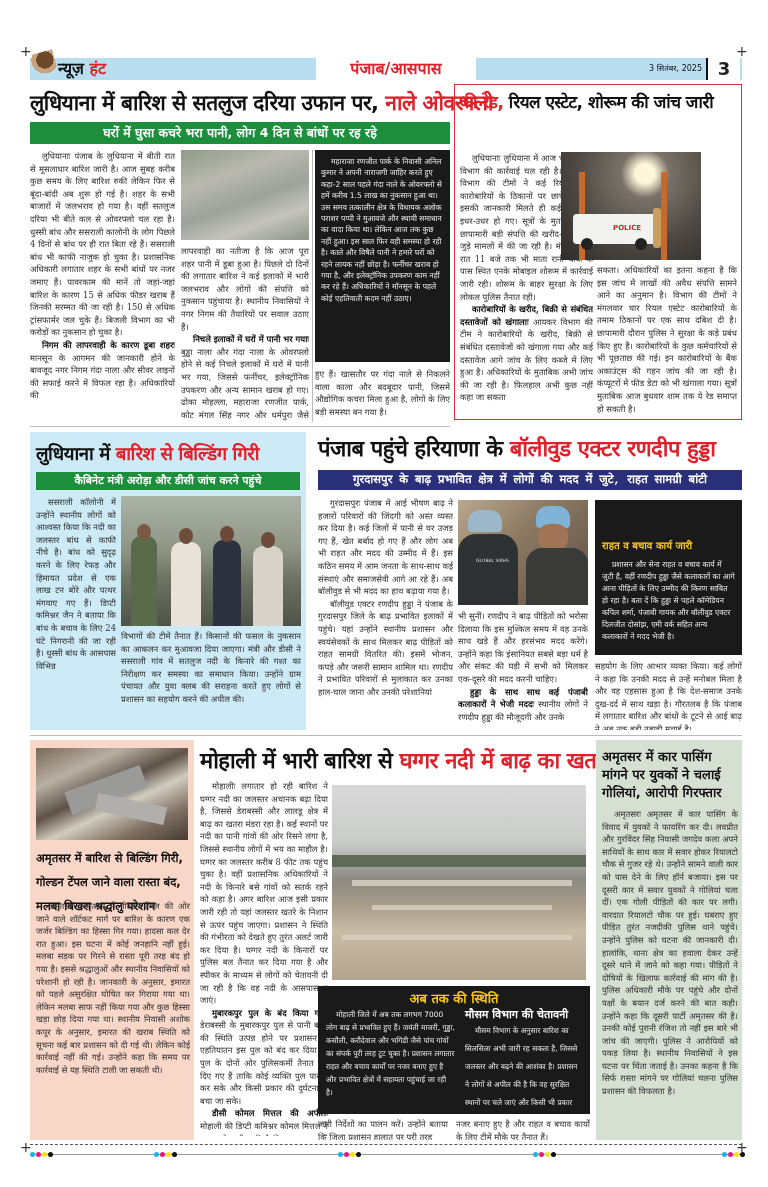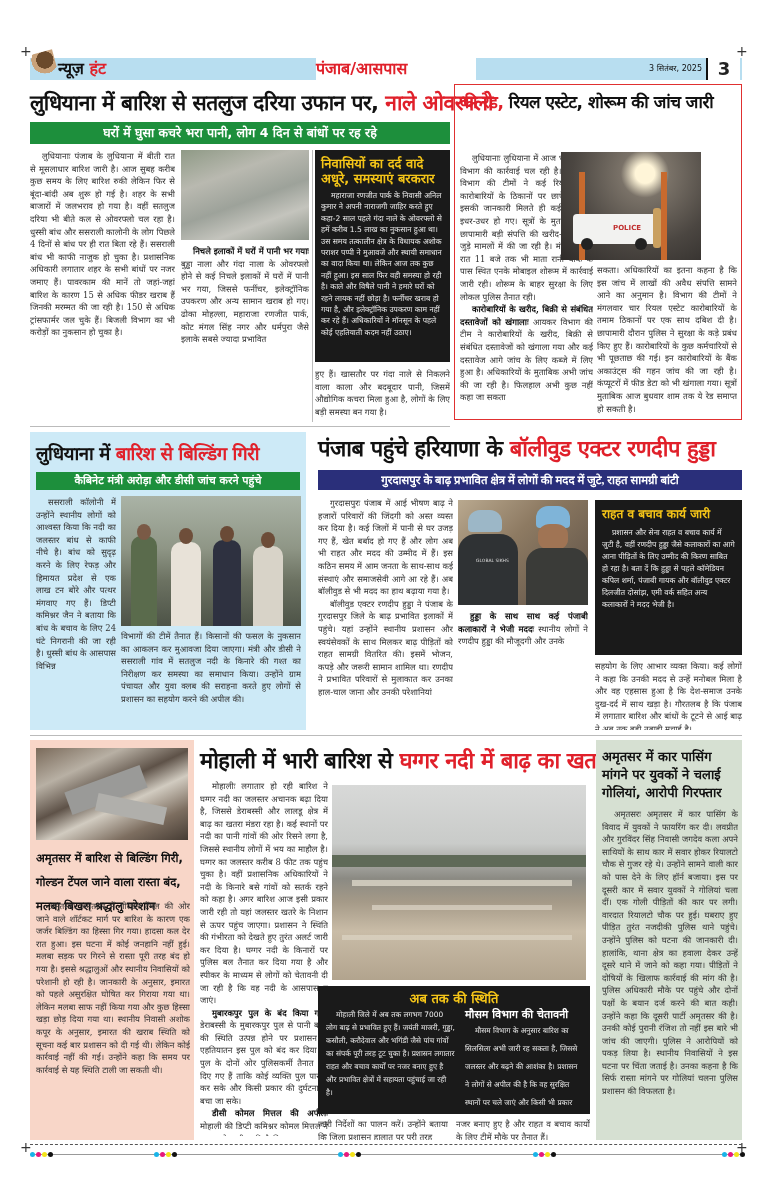"पंजाब/आसपास" .section { text-align: none -> center }
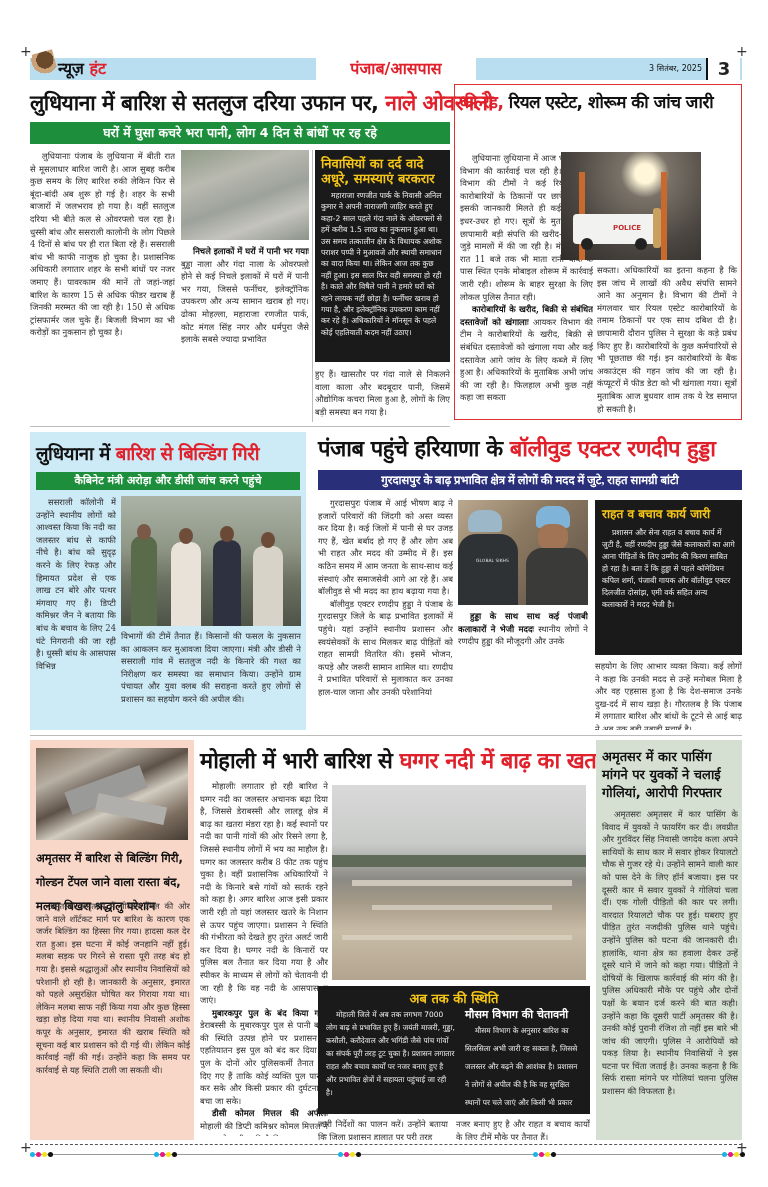"निवासियों का दर्द वादे अधूरे," div.bh { html: <div>निवासियों का दर्द वादे अधूरे, समस्याएं बरकरार</div> -> none }
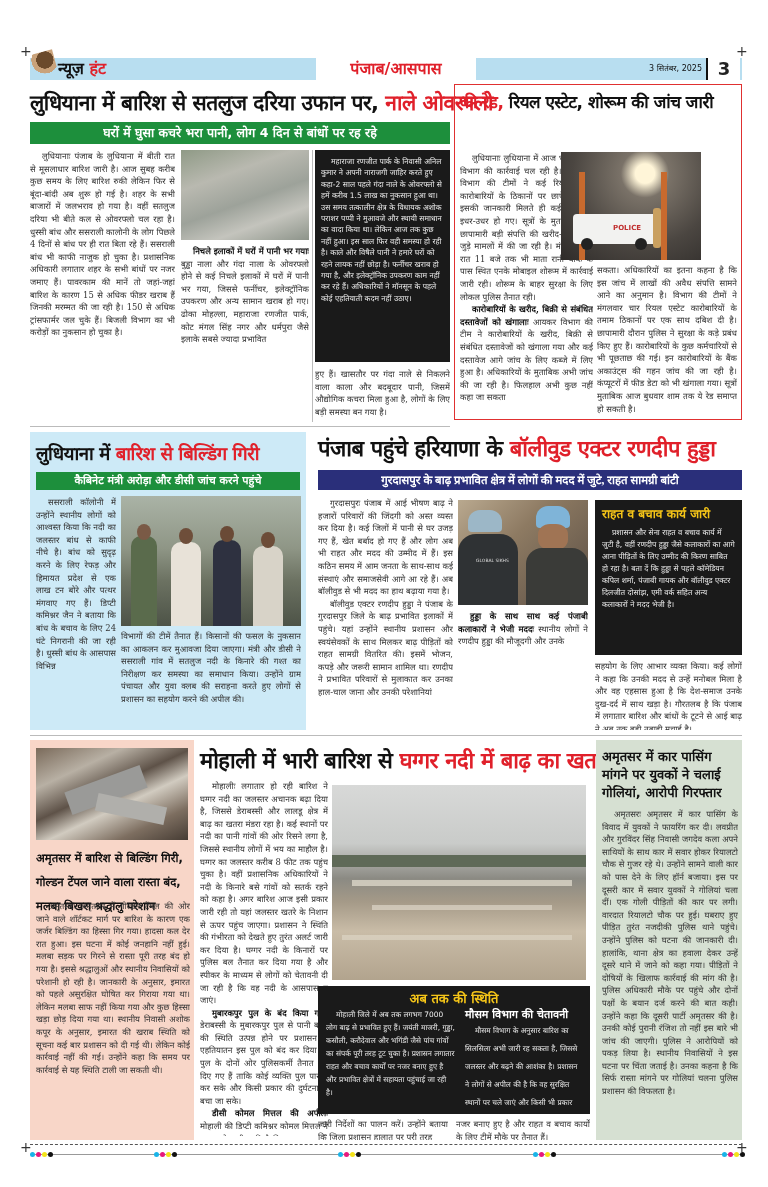"लापरवाही का नतीजा है कि" p { html: none -> <p>लापरवाही का नतीजा है कि आज पूरा शहर पानी में डूबा हुआ है। पिछले दो दिनों की लगातार बारिश ने कई इलाकों में भारी जलभराव और लोगों की संपत्ति को नुकसान पहुंचाया है। स्थानीय निवासियों ने नगर निगम की तैयारियों पर सवाल उठाए हैं।</p> }
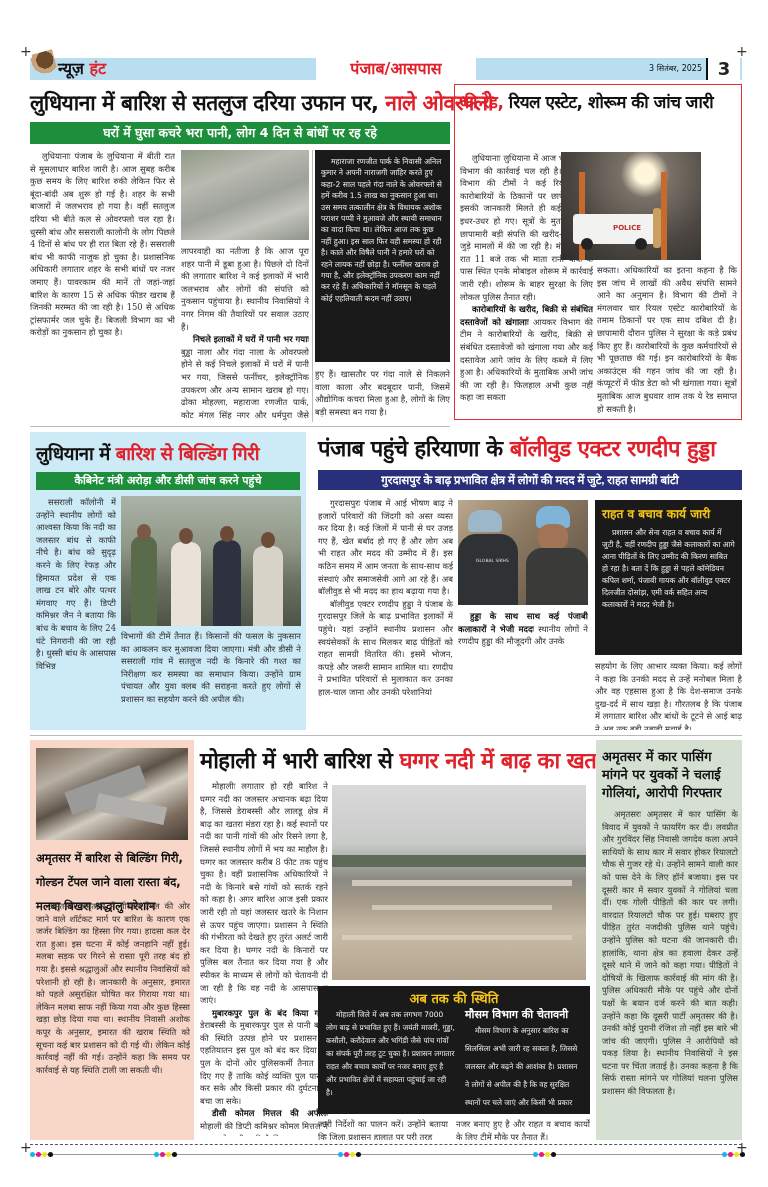"निगम की लापरवाही के कारण" p { html: none -> <p><b>निगम की लापरवाही के कारण डूबा शहरः</b> <span>मानसून के आगमन की जानकारी होने के बावजूद नगर निगम गंदा नाला और सीवर लाइनों की सफाई करने में विफल रहा है। अधिकारियों की</span></p> }
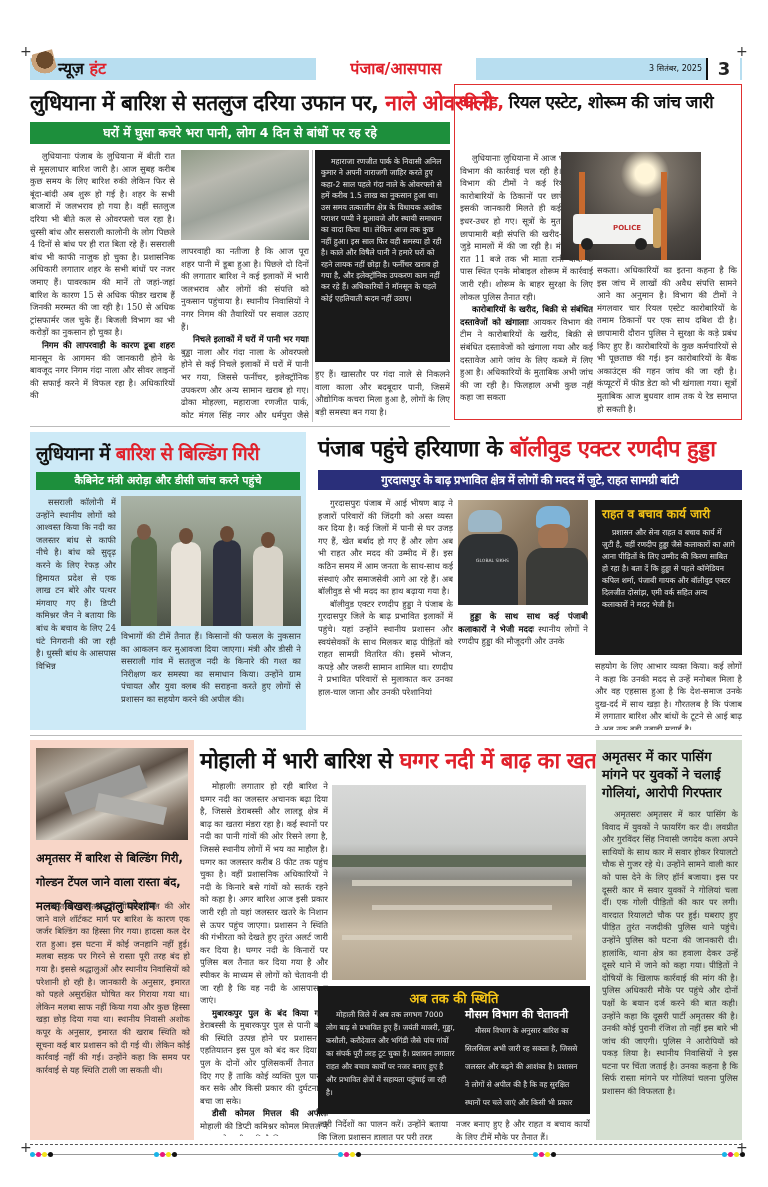"गुरदासपुर के बाढ़ प्रभावित क्षेत्र" .banner-navy { font-family: Liberation Serif, serif -> Liberation Mono, monospace }
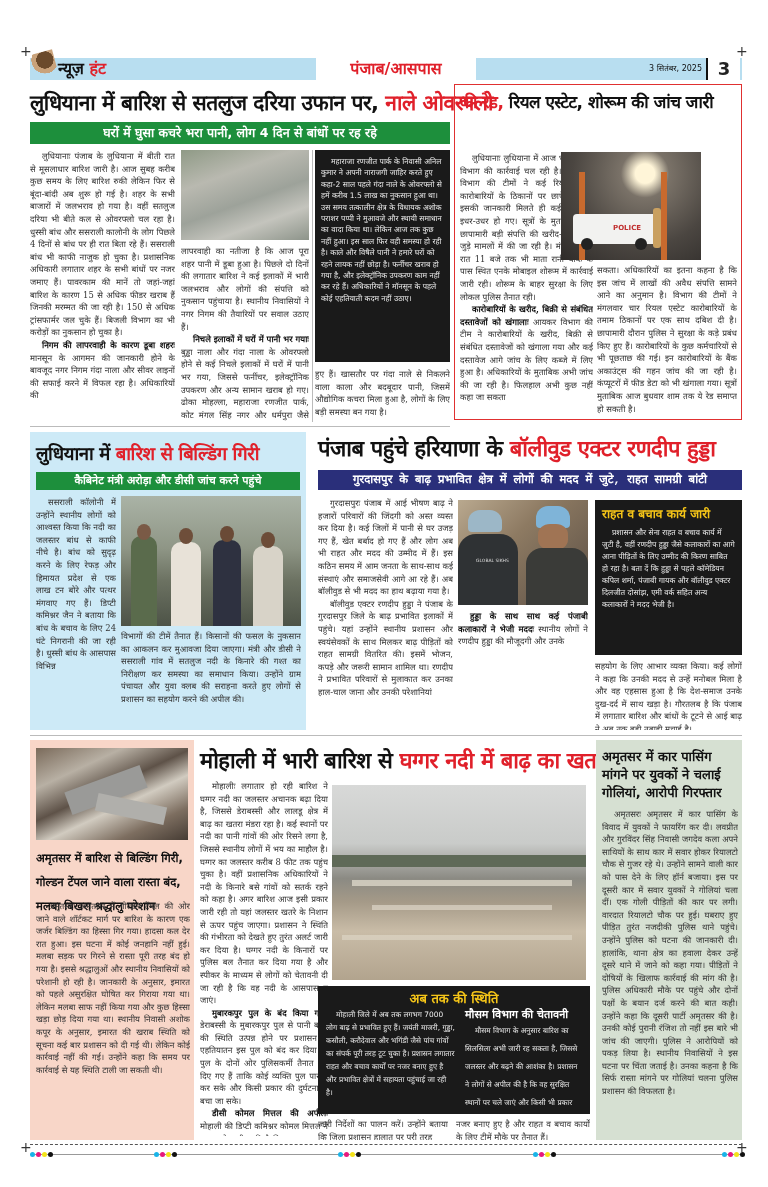"राहत व बचाव कार्य जारी" div.bh { font-size: 12px -> 10px; margin-top: none -> 32px }
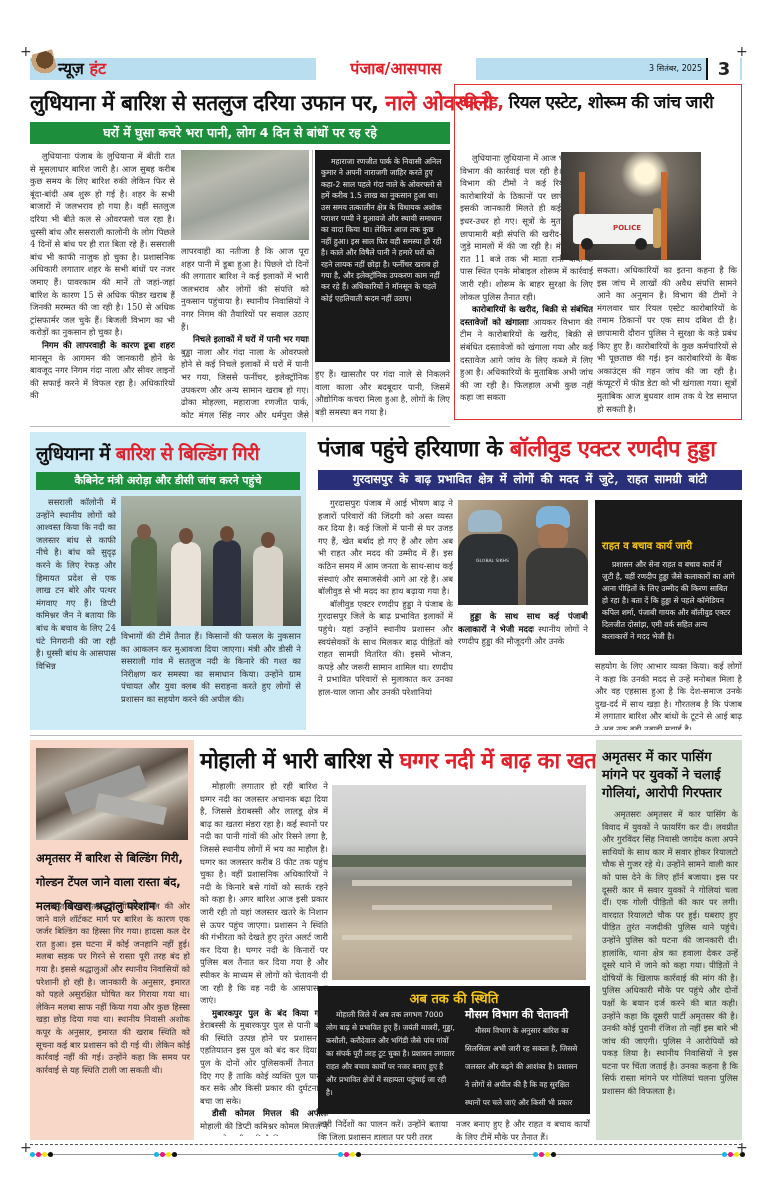"भी सुनीं। रणदीप ने बाढ़" p { html: none -> <p>भी सुनीं। रणदीप ने बाढ़ पीड़ितों को भरोसा दिलाया कि इस मुश्किल समय में वह उनके साथ खड़े हैं और हरसंभव मदद करेंगे। उन्होंने कहा कि इंसानियत सबसे बड़ा धर्म है और संकट की घड़ी में सभी को मिलकर एक-दूसरे की मदद करनी चाहिए।</p> }
